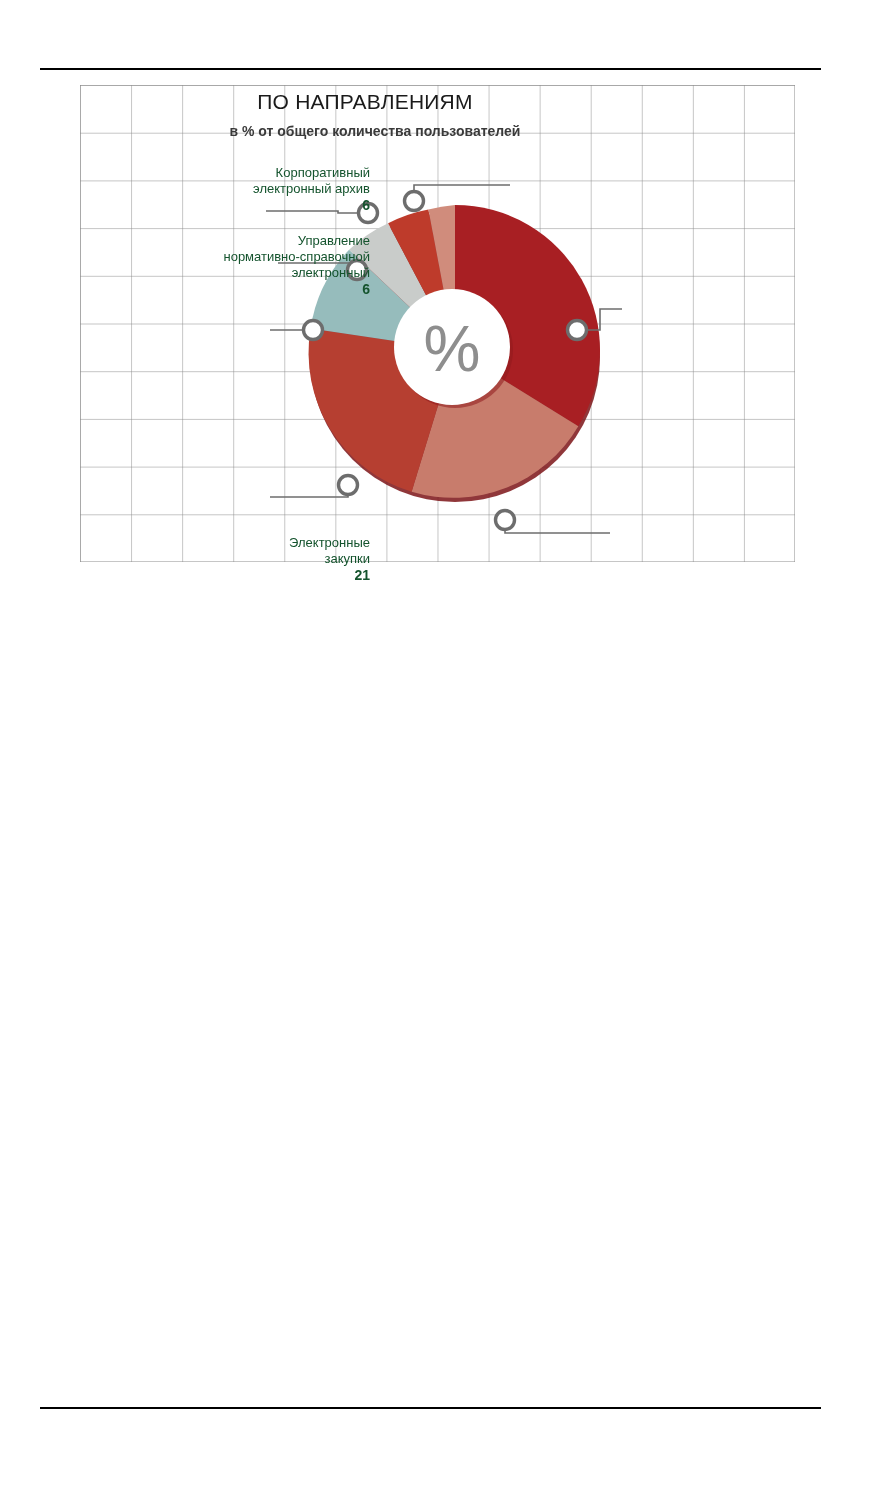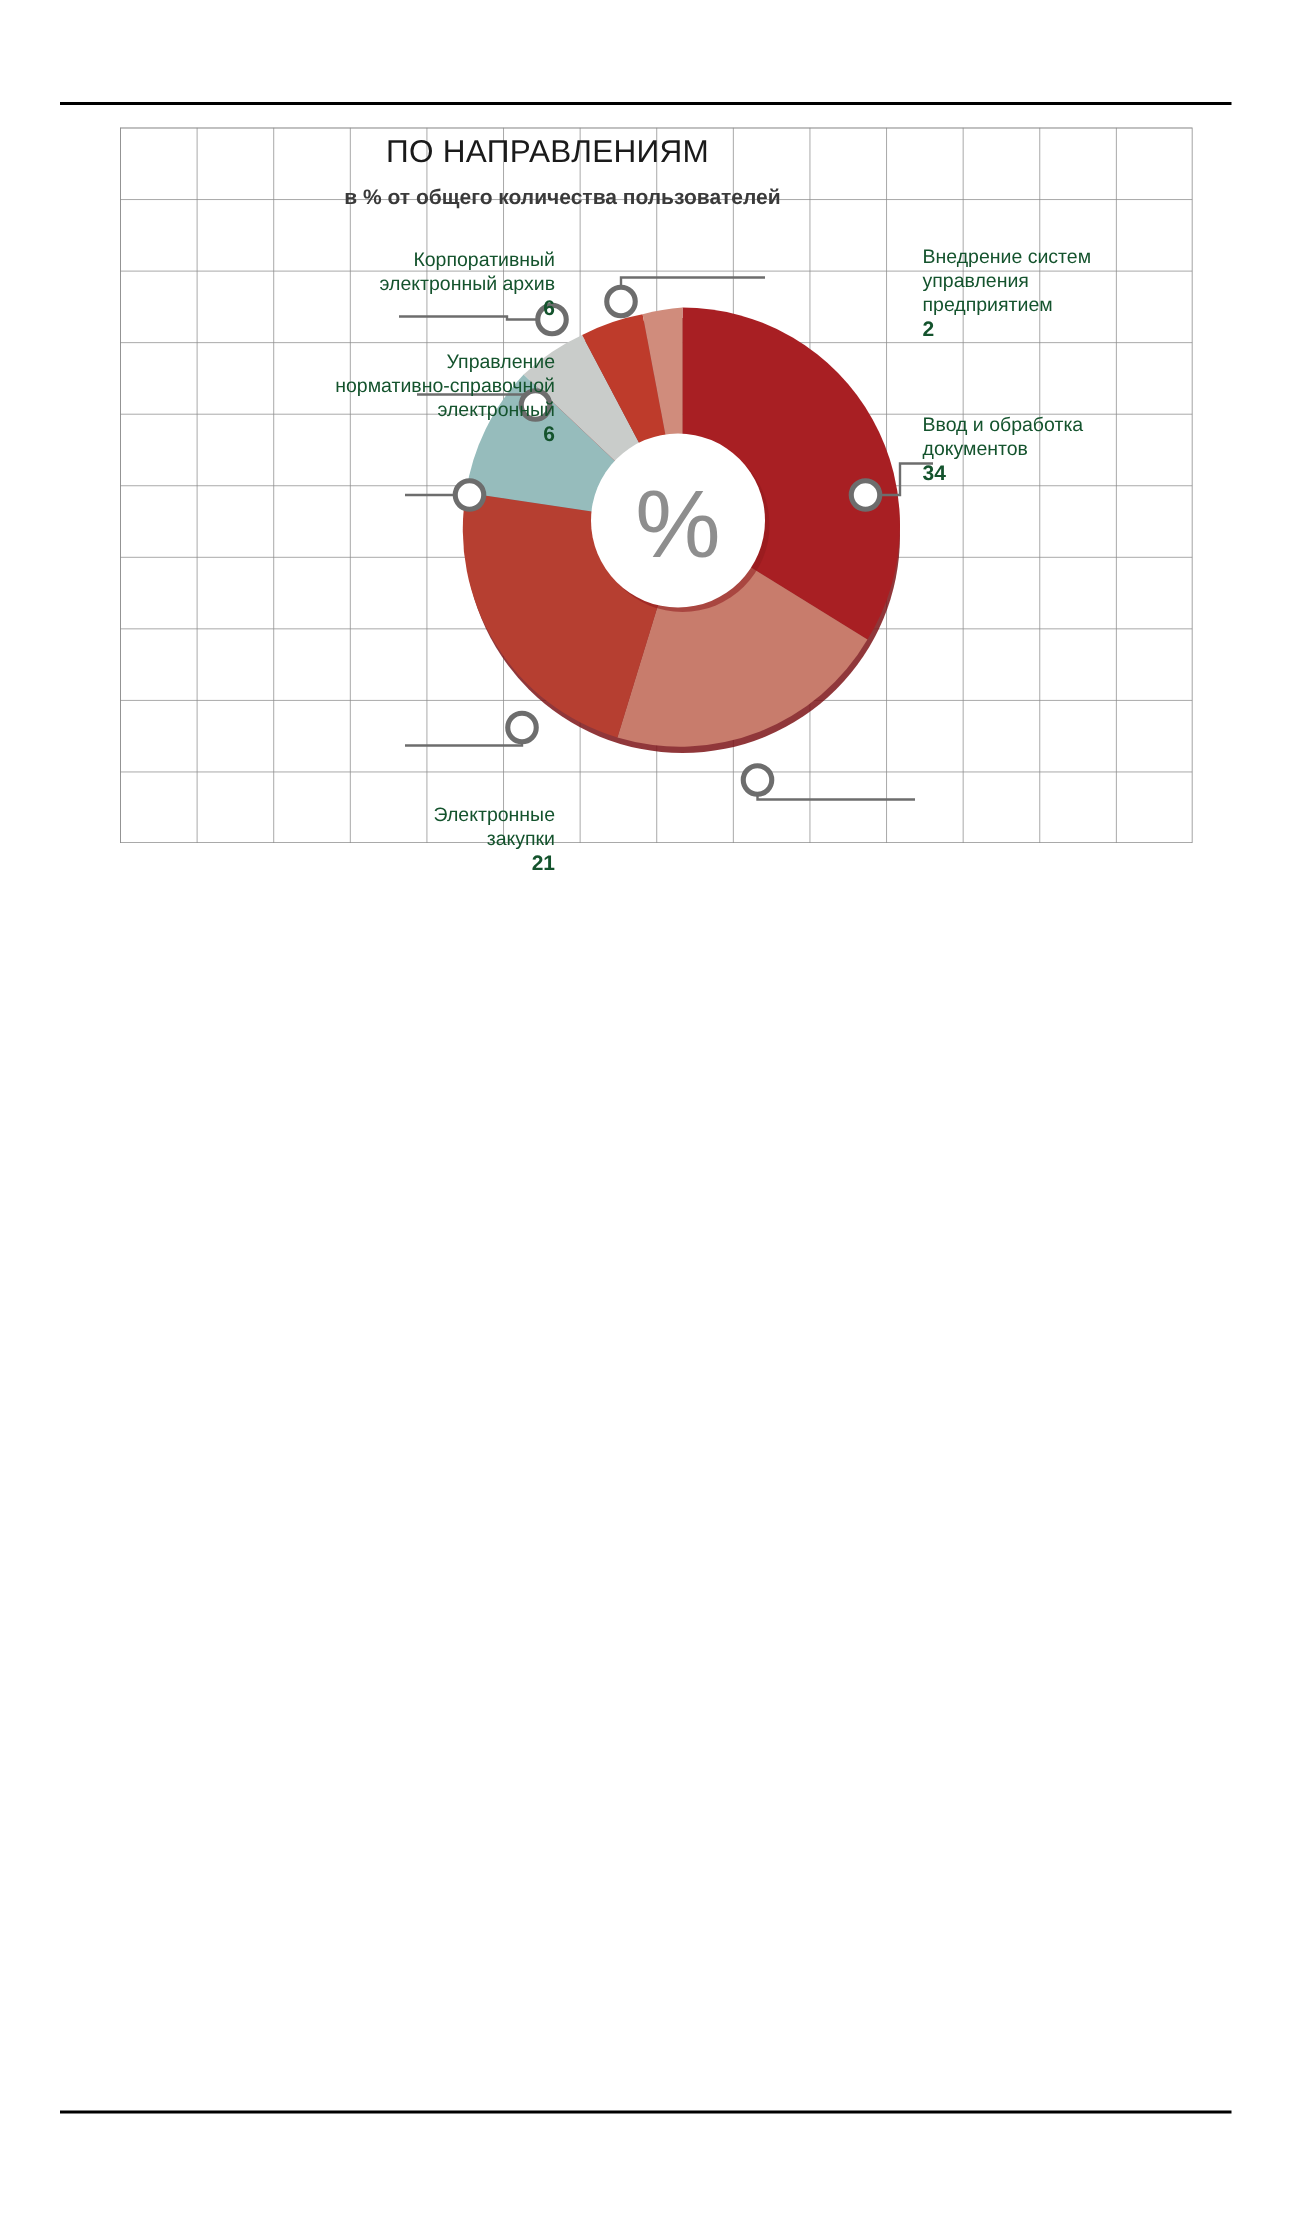"Внедрение систем" div.lbl { html: <div> <span>Внедрение систем</span><br> <span>управления</span><br> <span>предприятием</span> <span>2</span> </div> -> none }
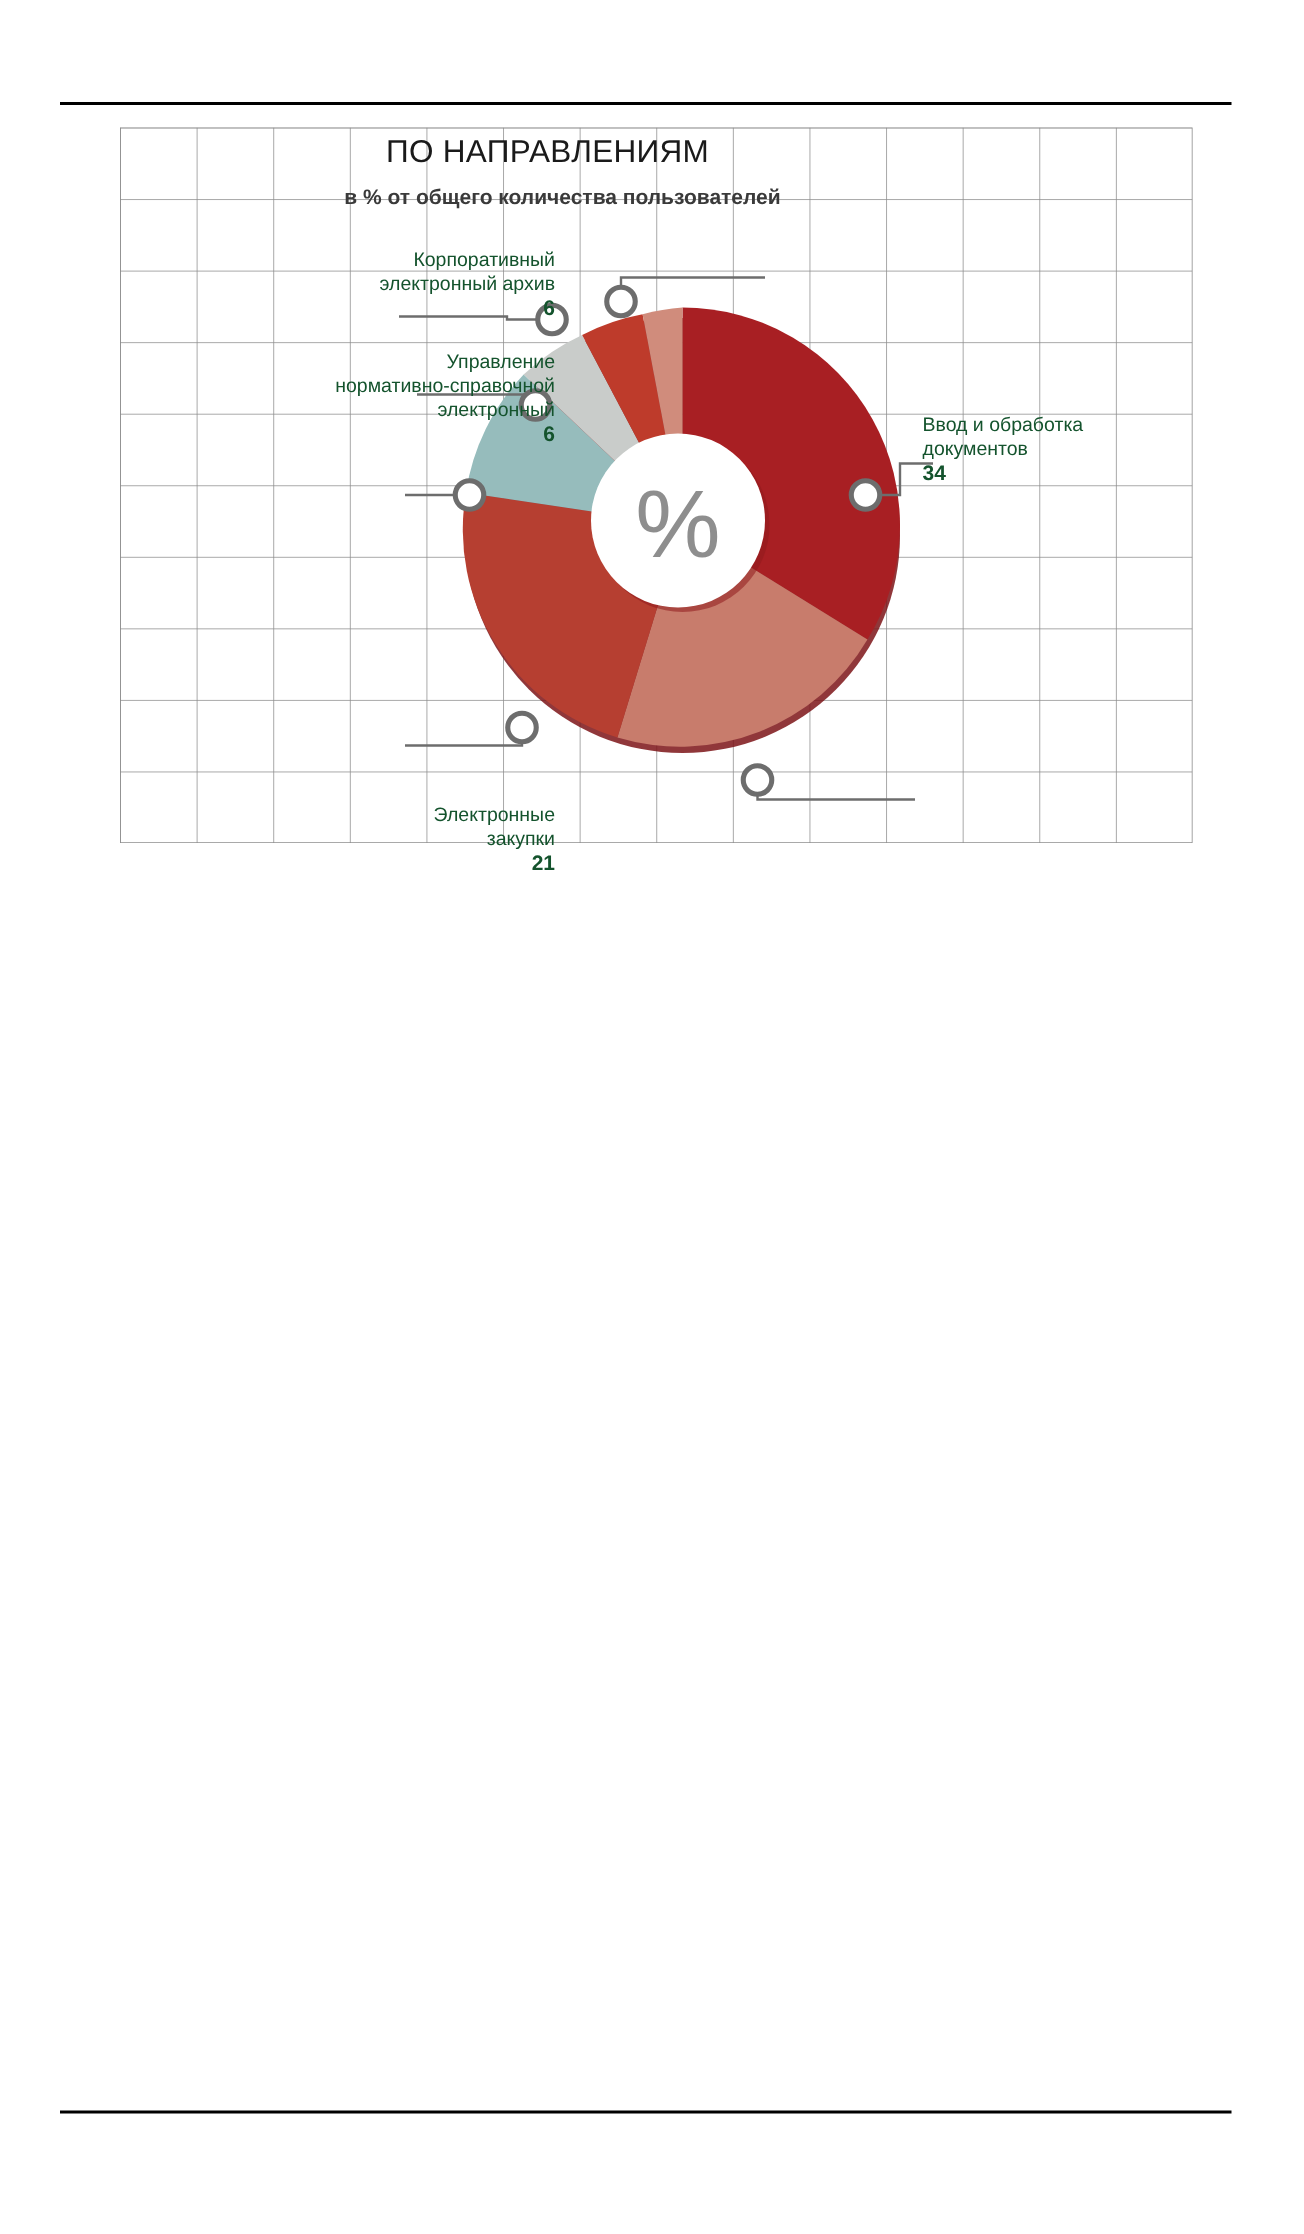"Ввод и обработка" div.lbl { html: <div> <span>Ввод и обработка</span><br> <span>документов</span> <span>34</span> </div> -> none }
